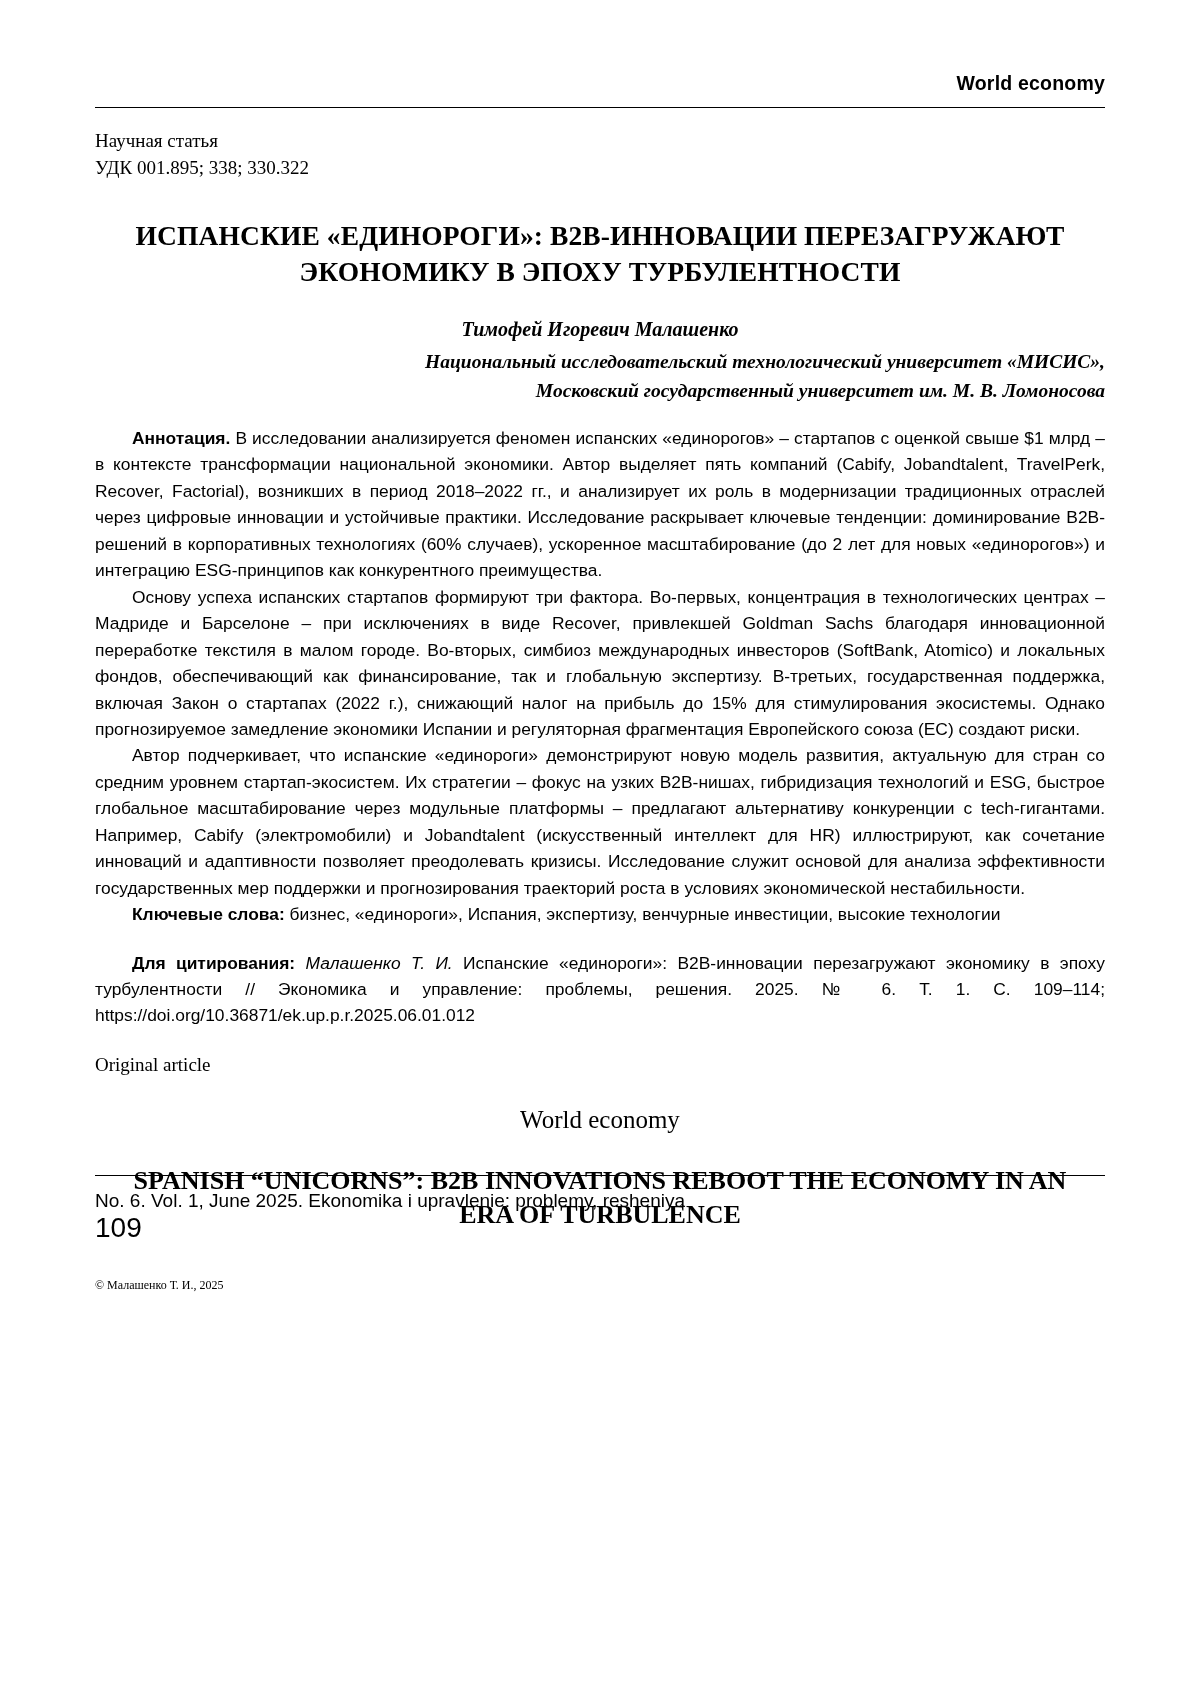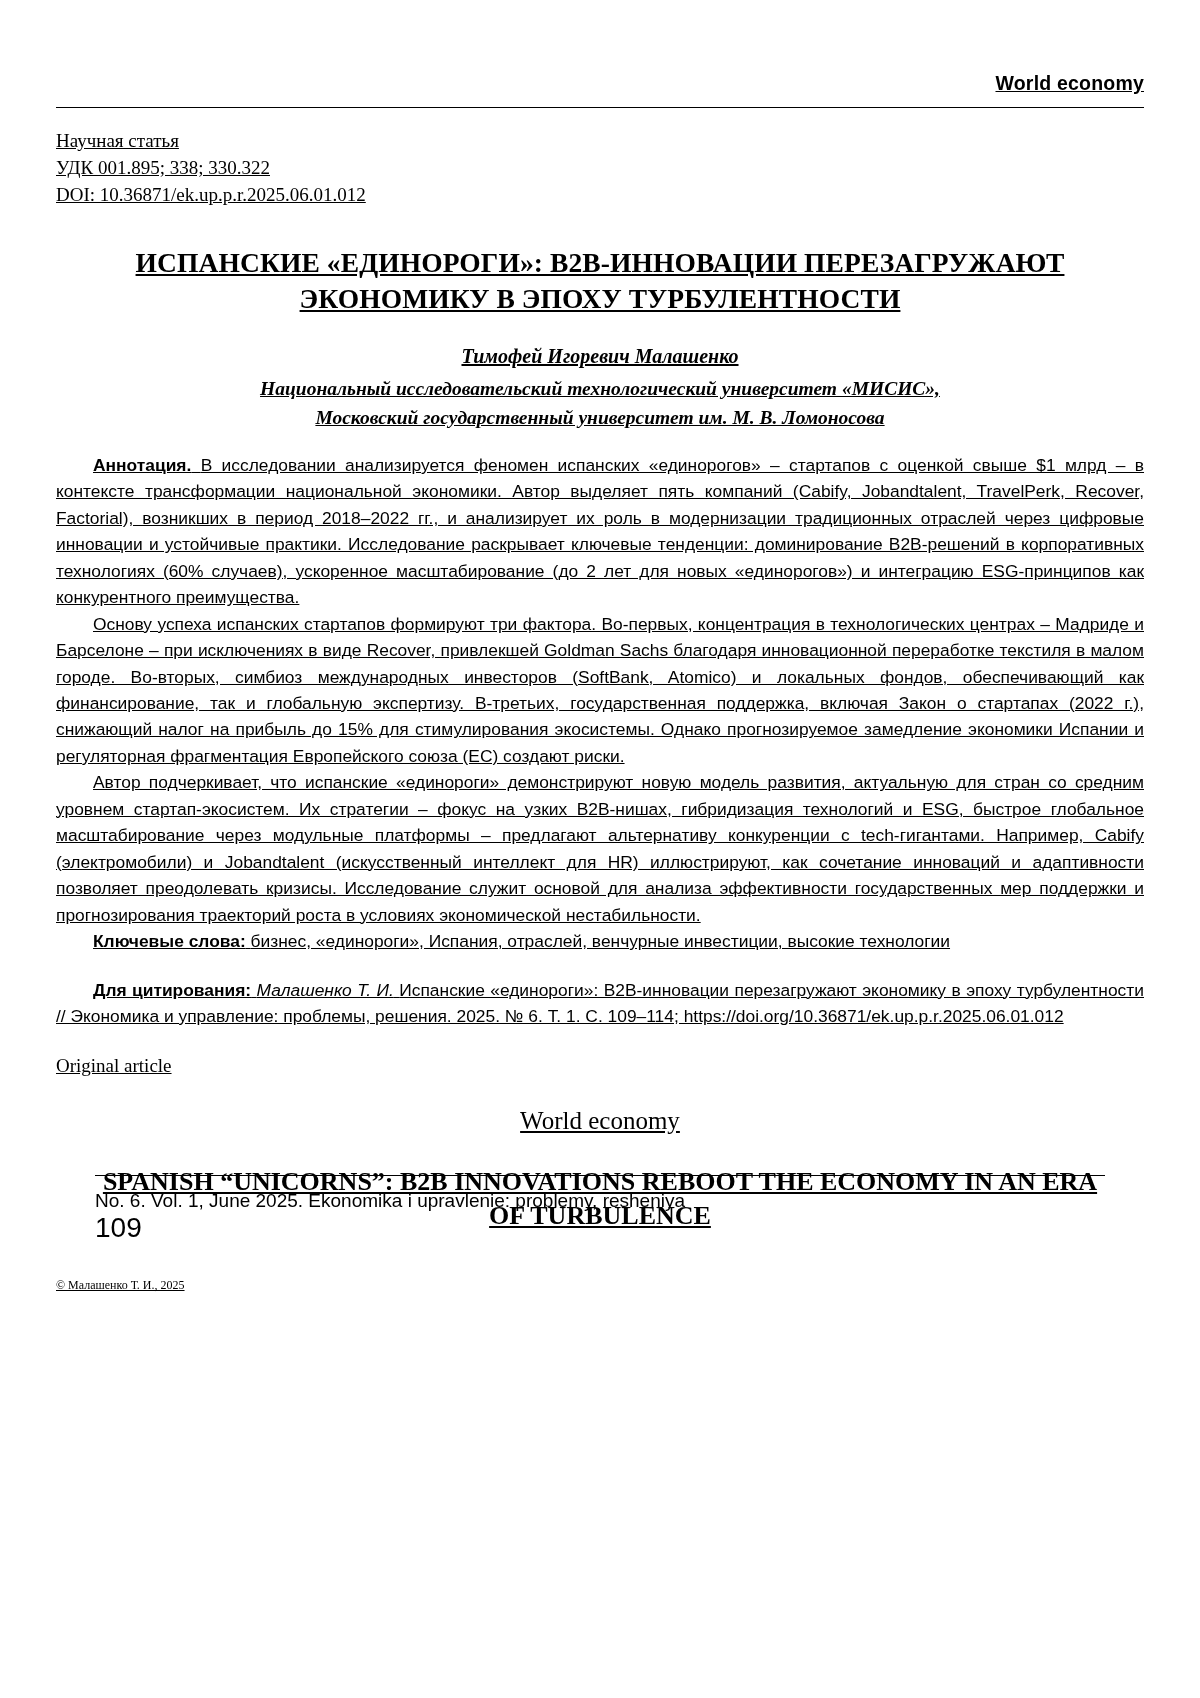"World economy" .page { padding: 0 56px -> 0 95px; text-decoration: underline -> none }
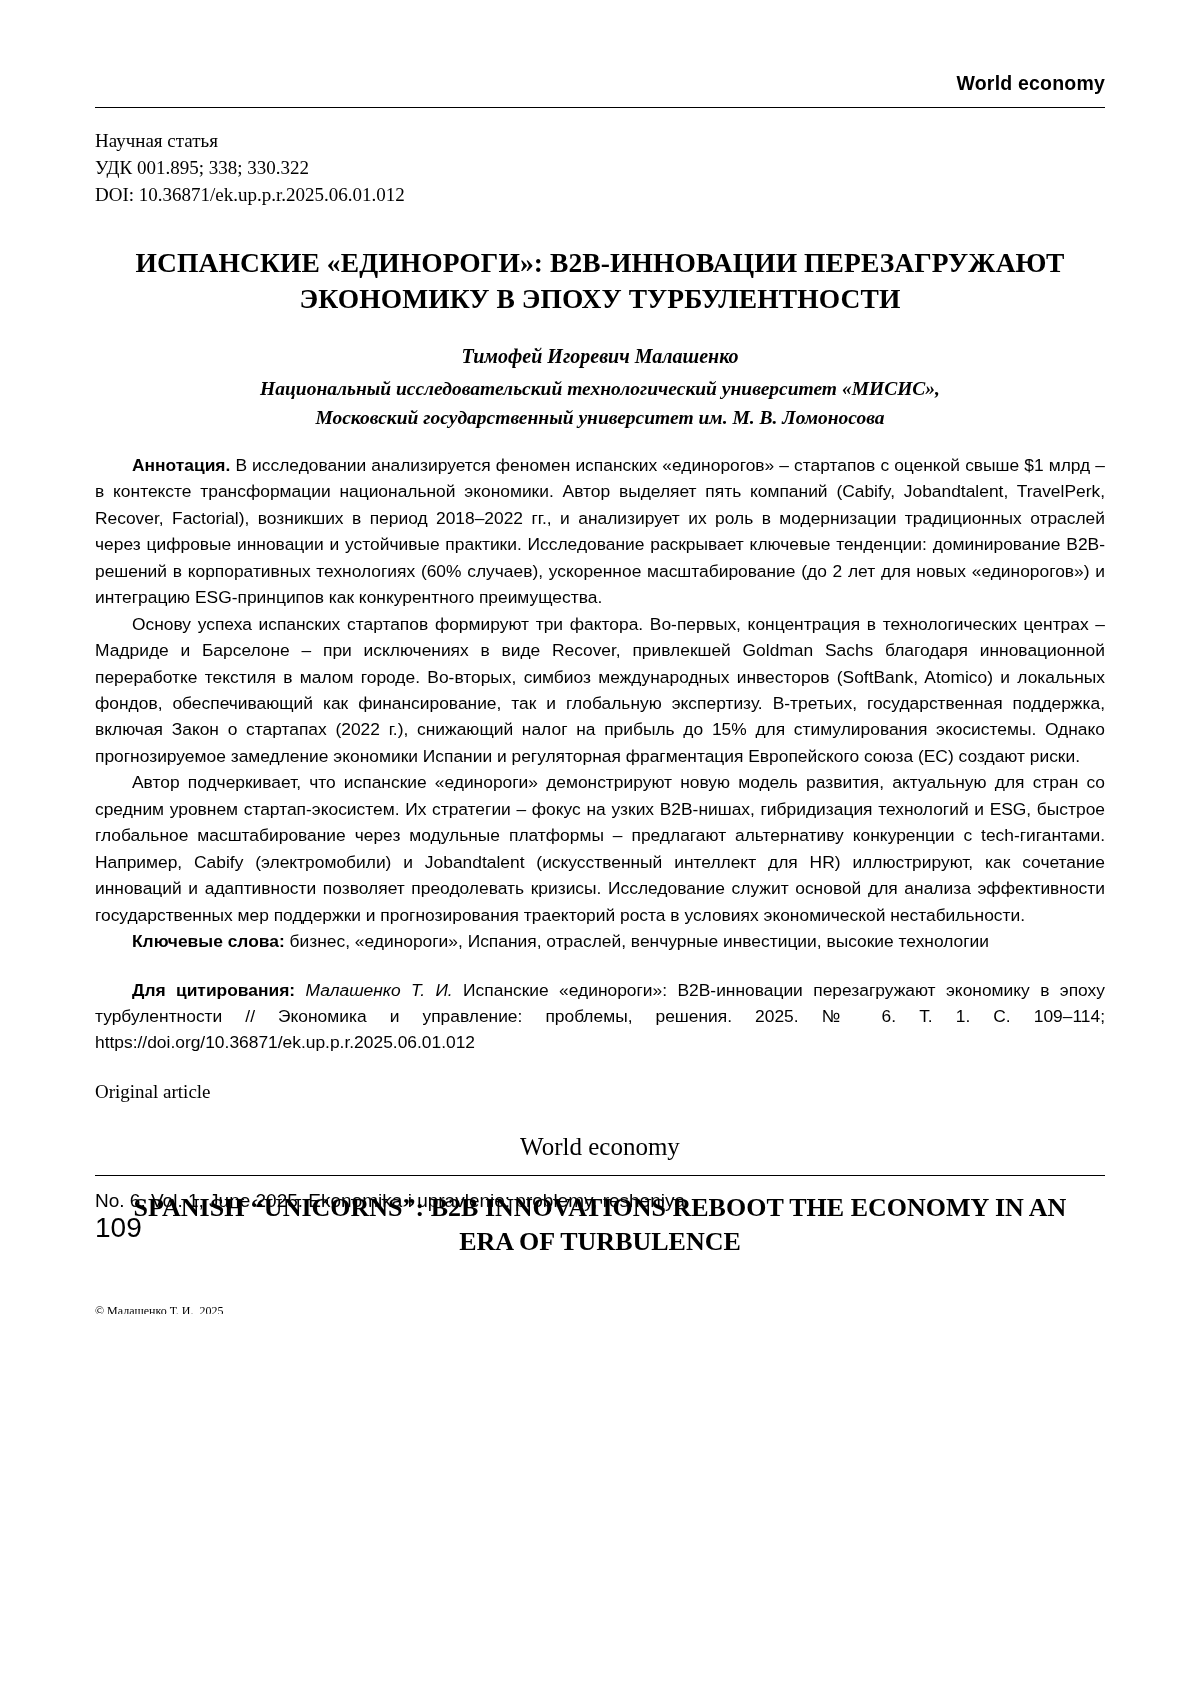"DOI: 10.36871/ek.up.p.r.2025.06.01.012" div { html: <div>DOI: 10.36871/ek.up.p.r.2025.06.01.012</div> -> none }
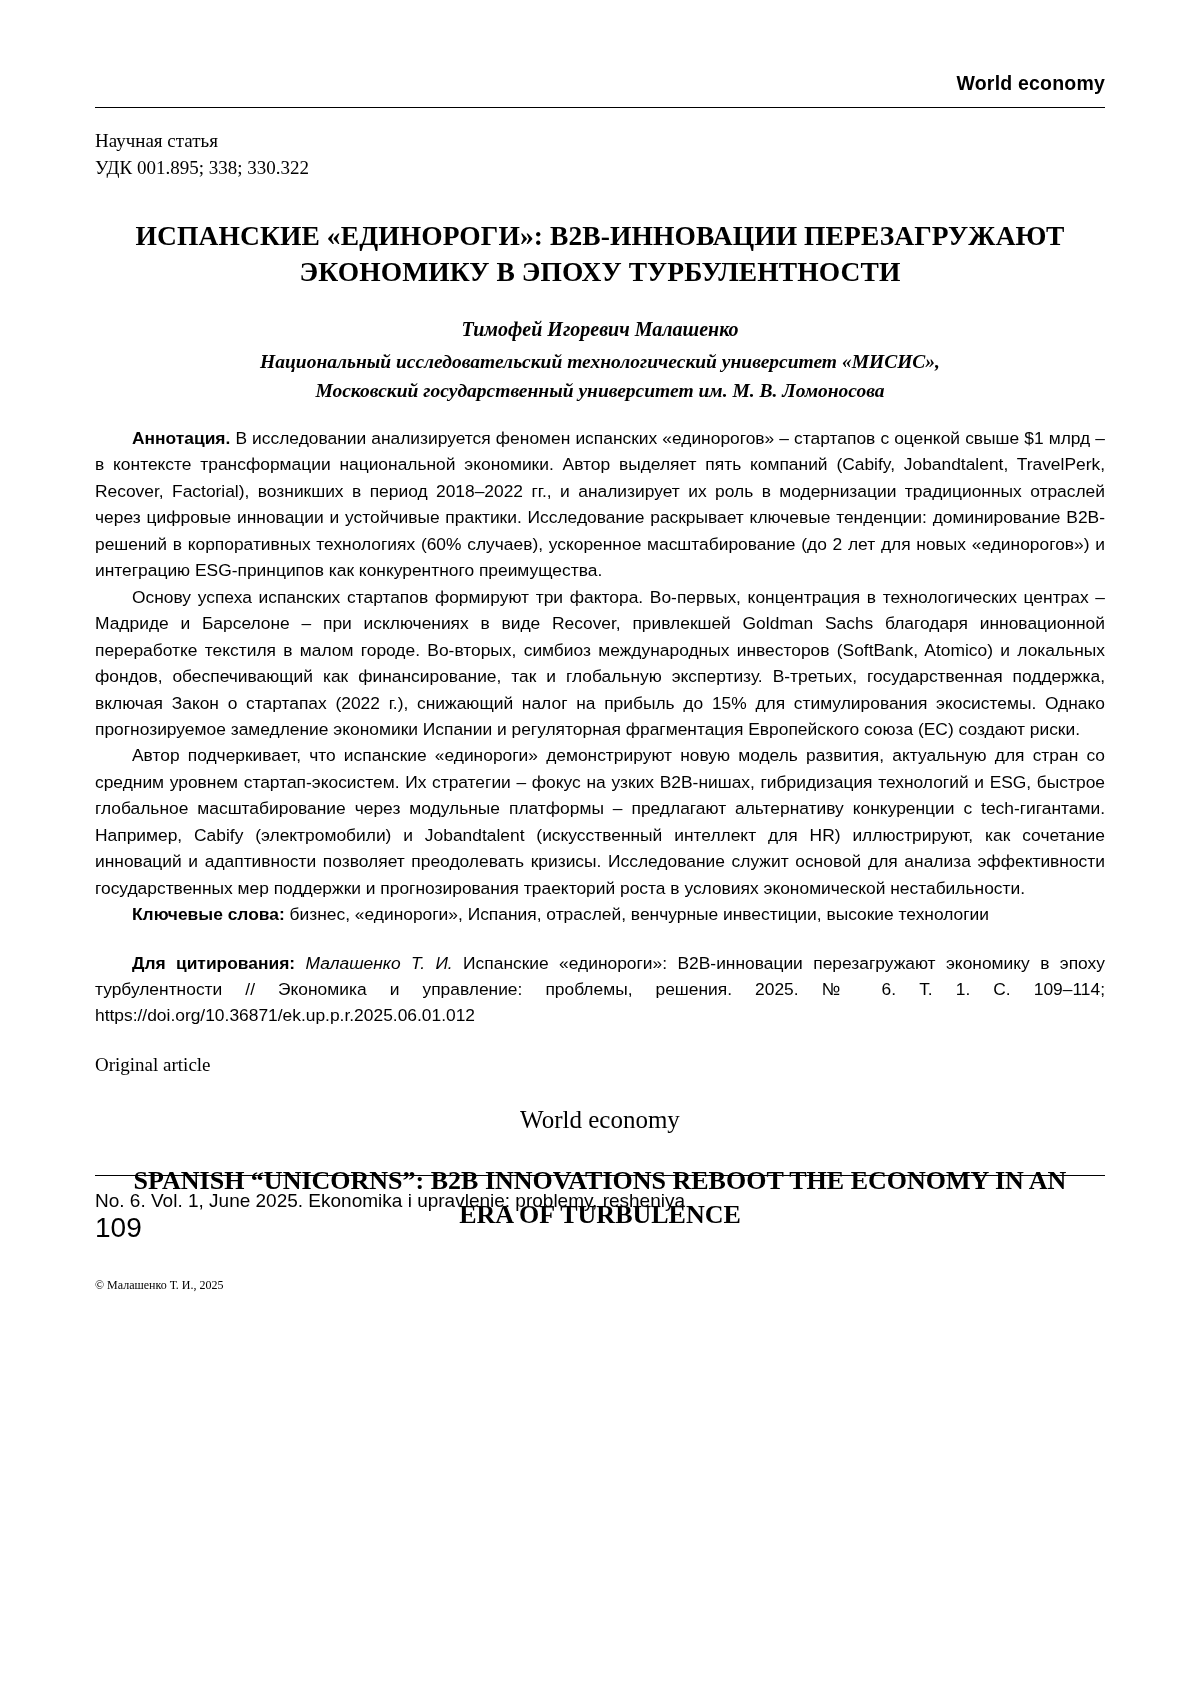"Национальный исследовательский" .affiliation { text-align: center -> right }
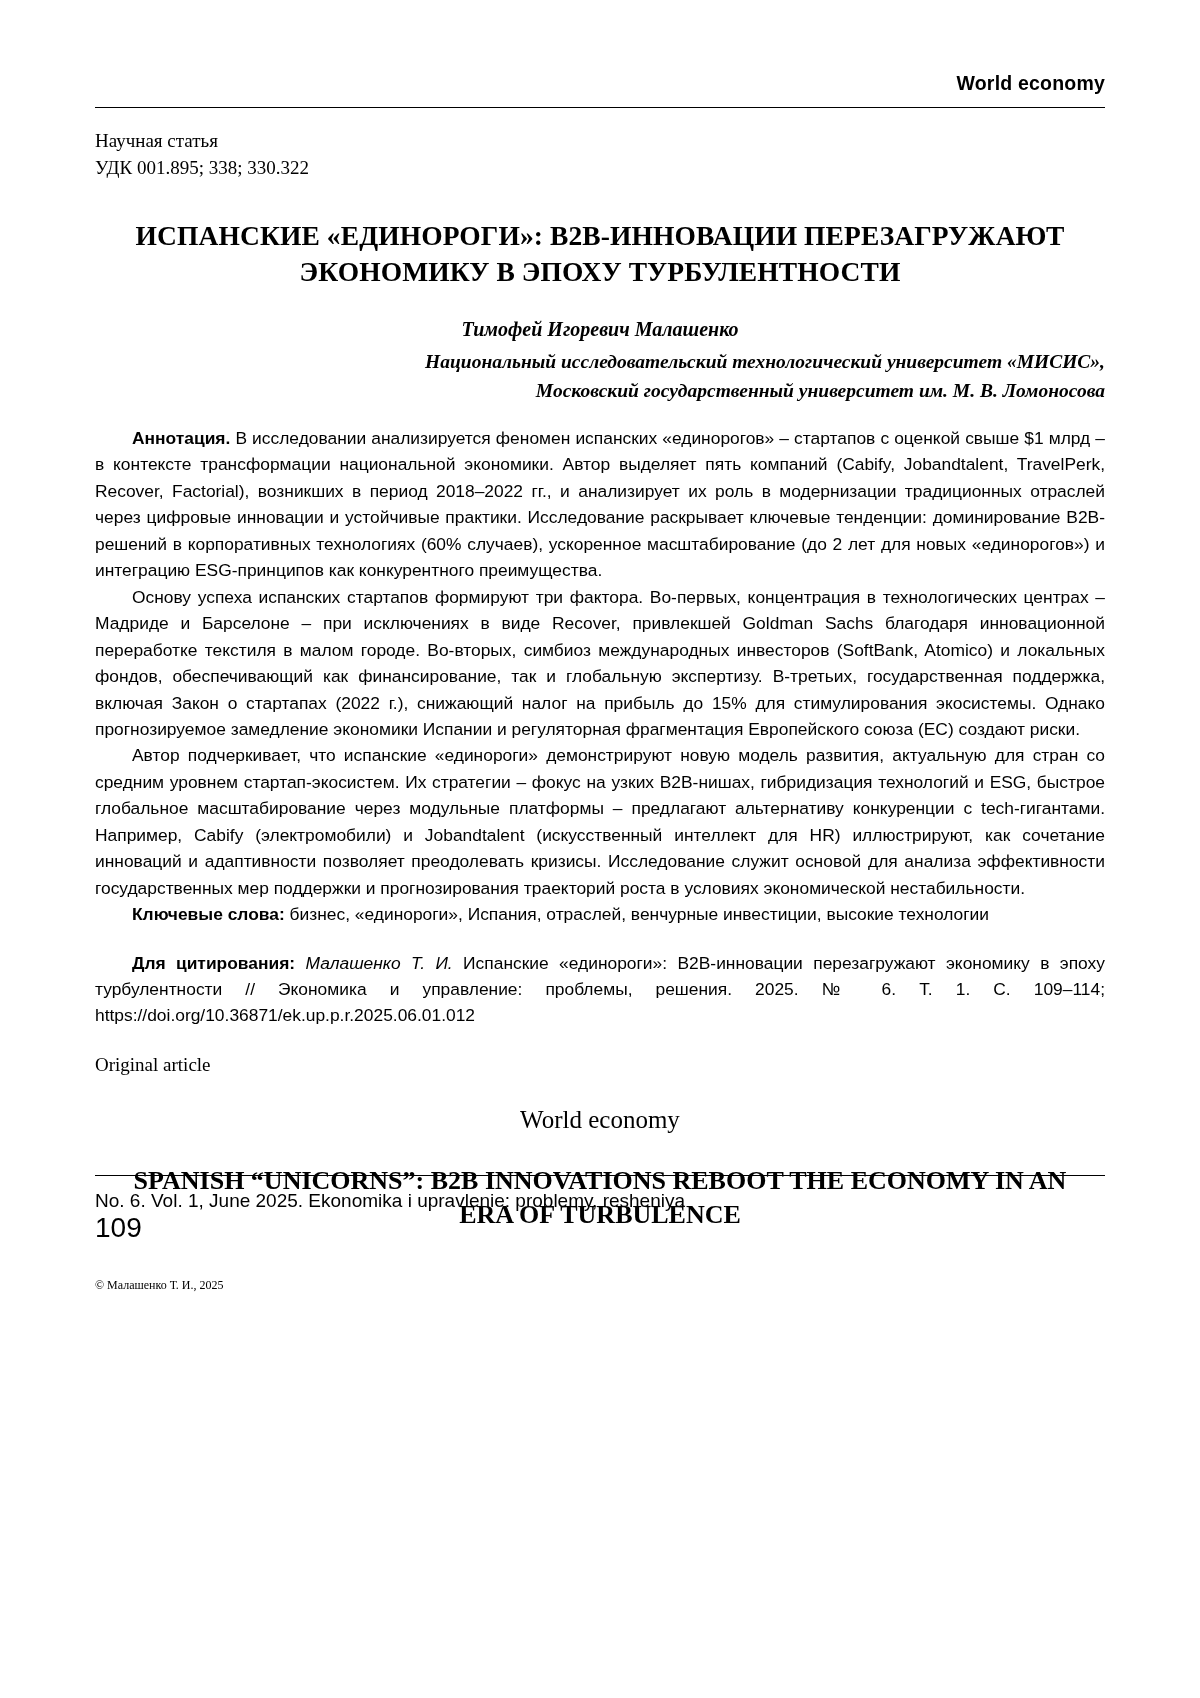"бизнес, «единороги», Испания, отраслей," span { text: отраслей -> экспертизу }
